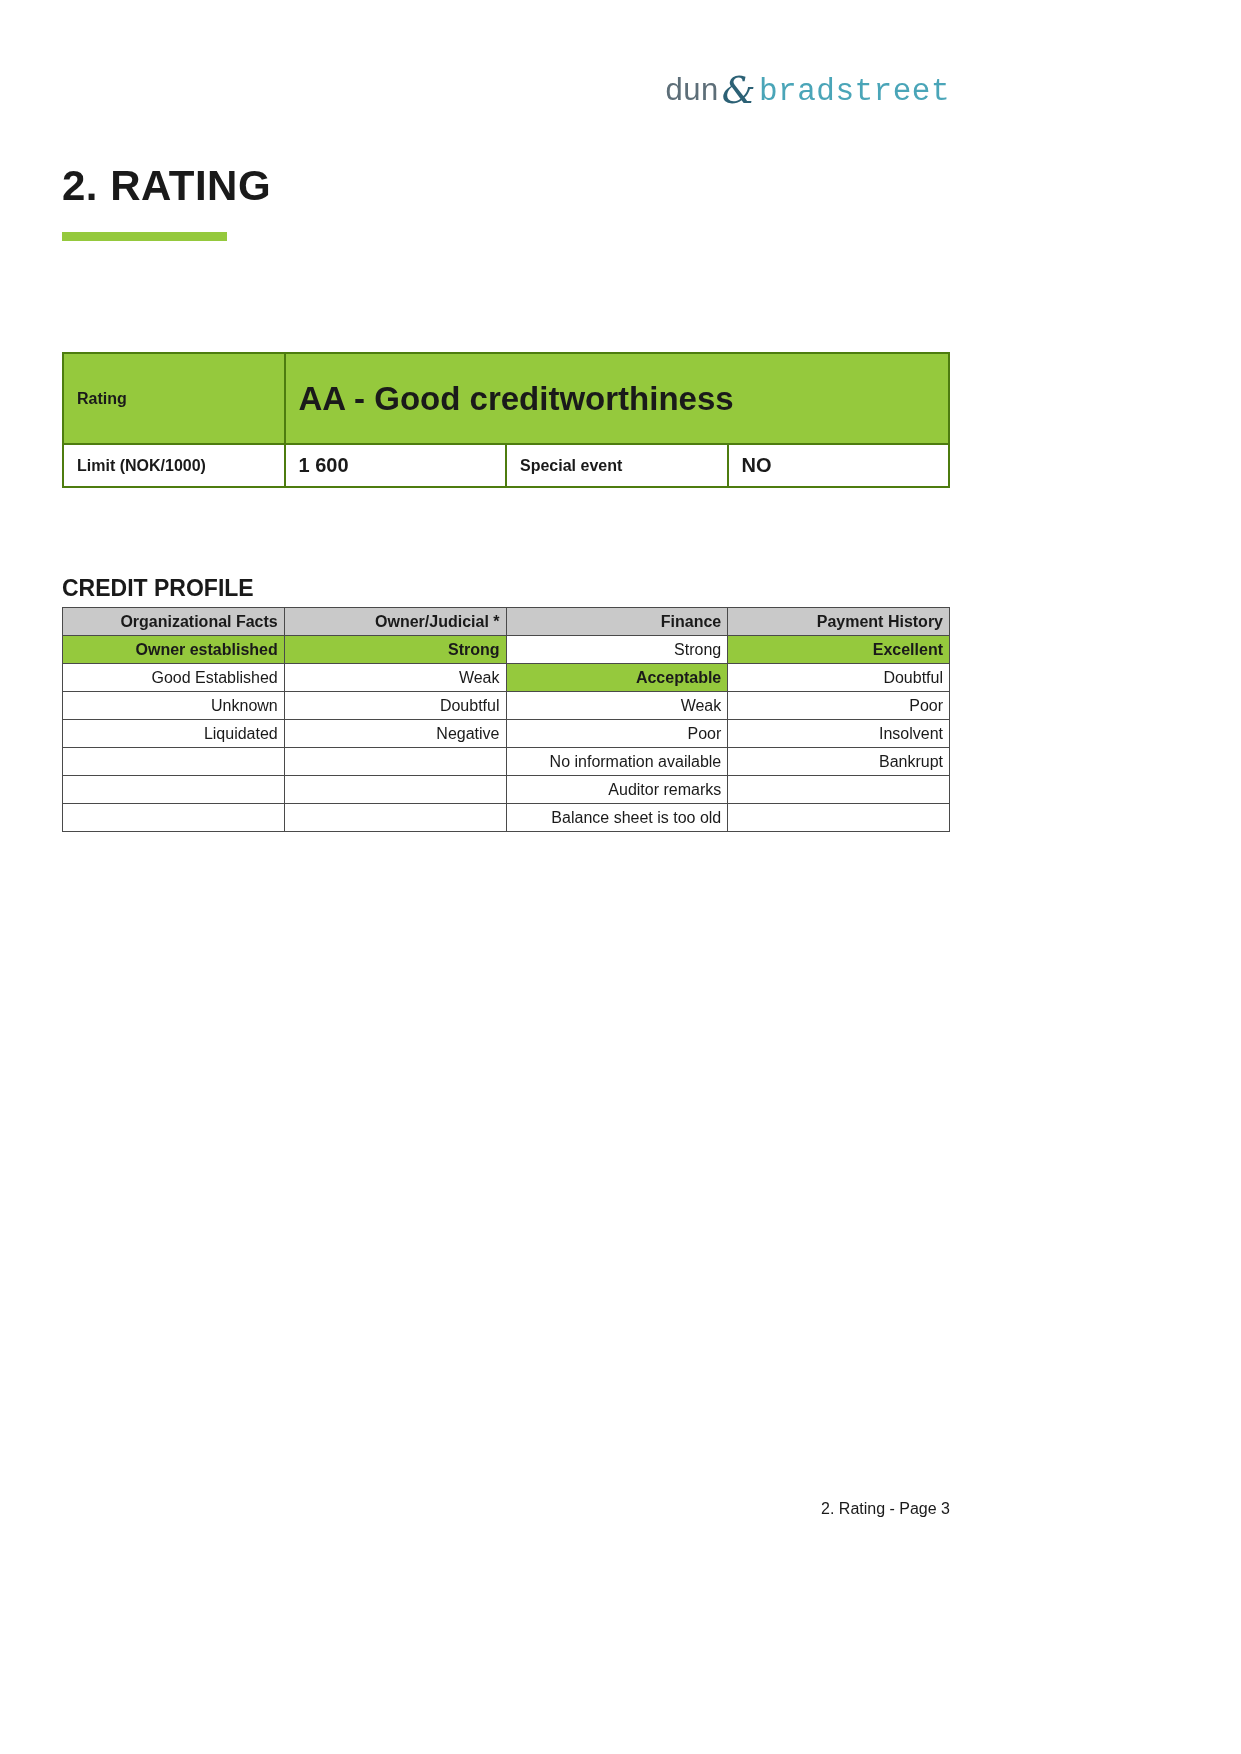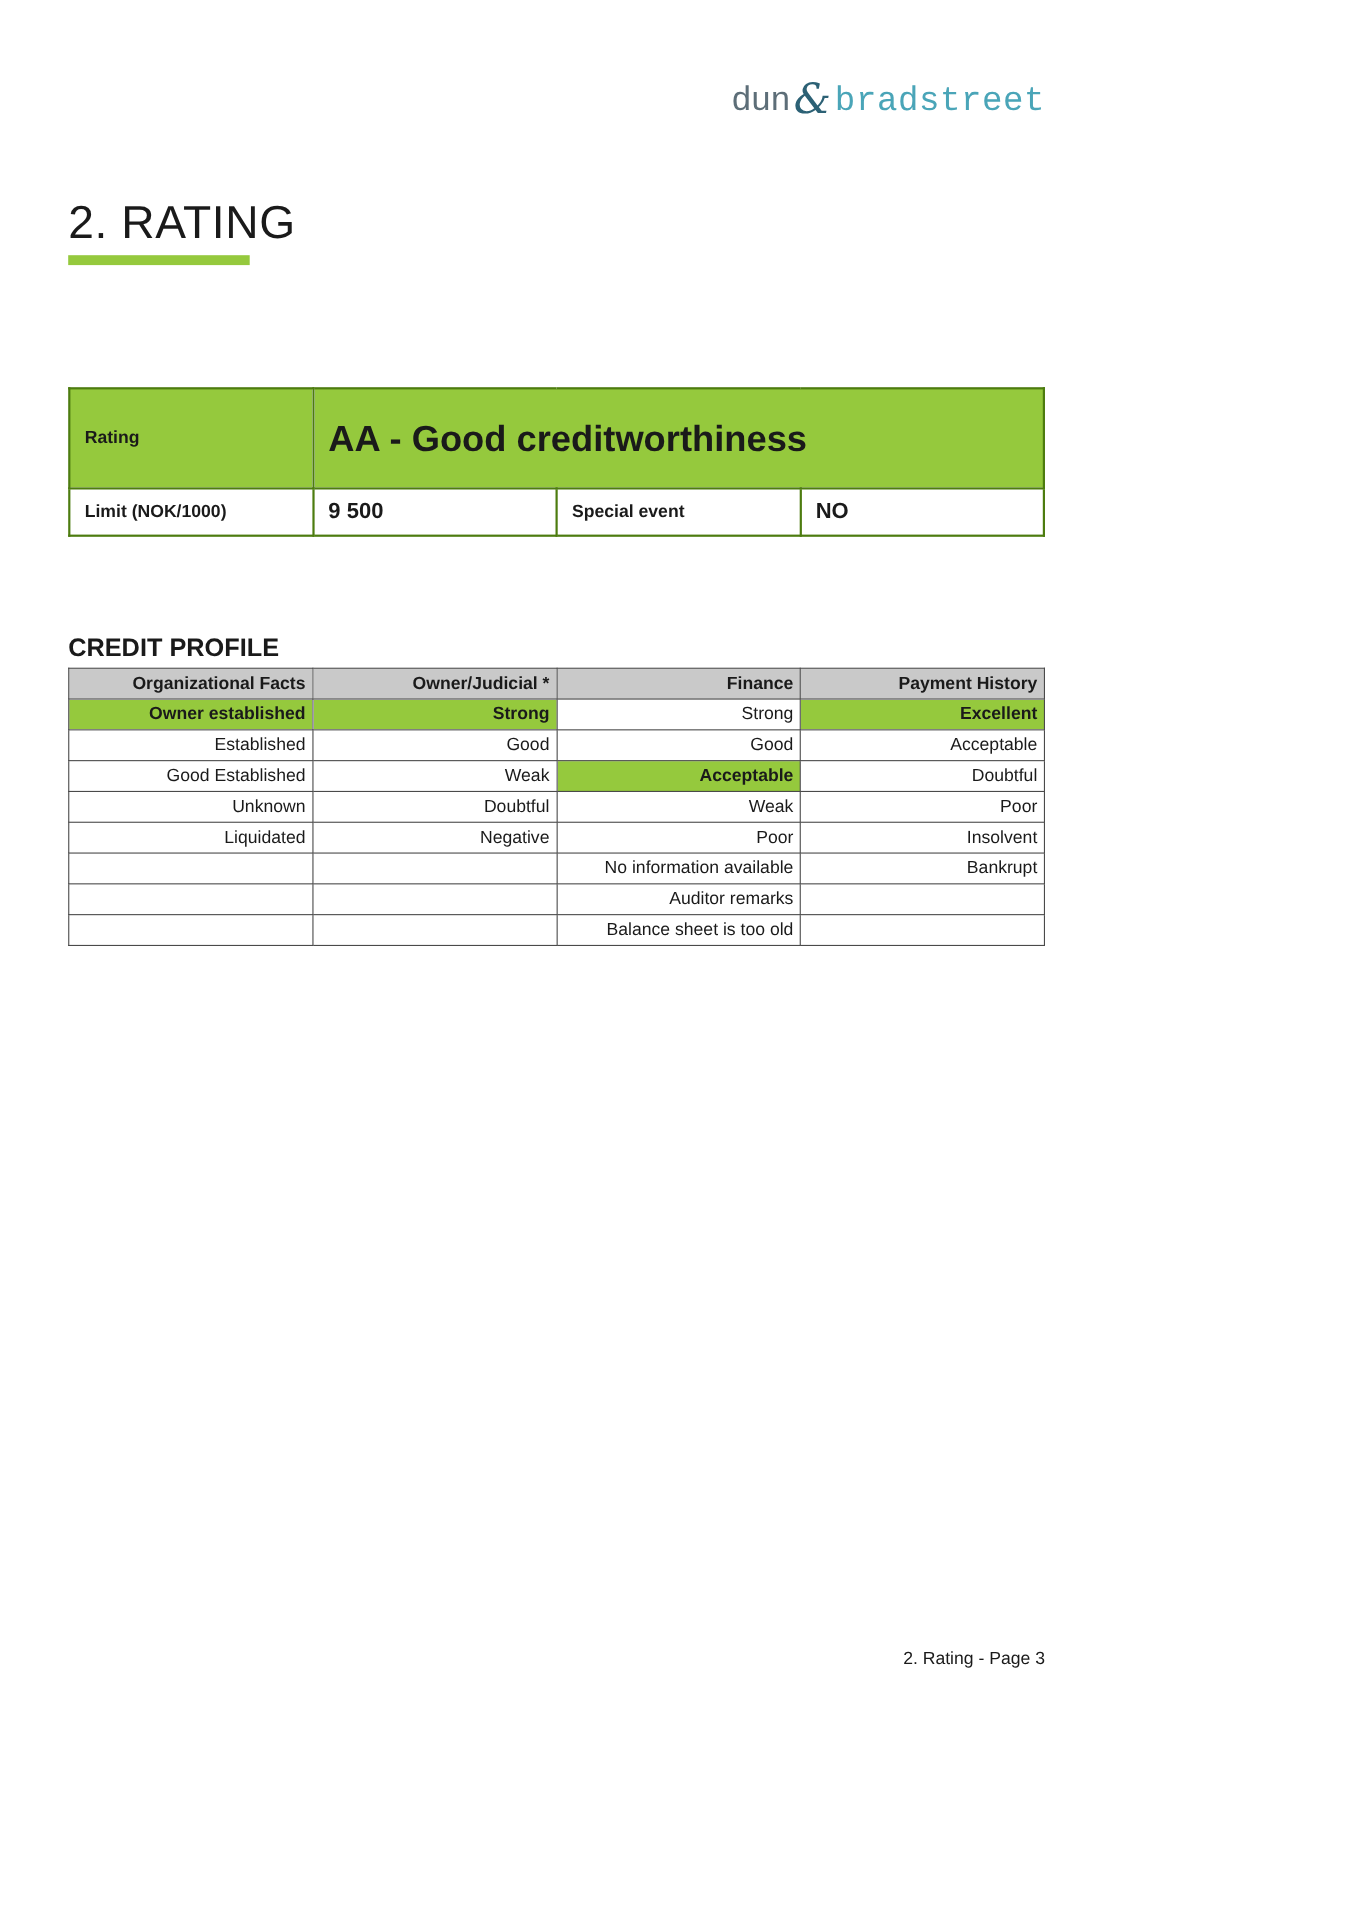"2. RATING" .title { font-weight: normal -> bold; top: 178px -> 162px }
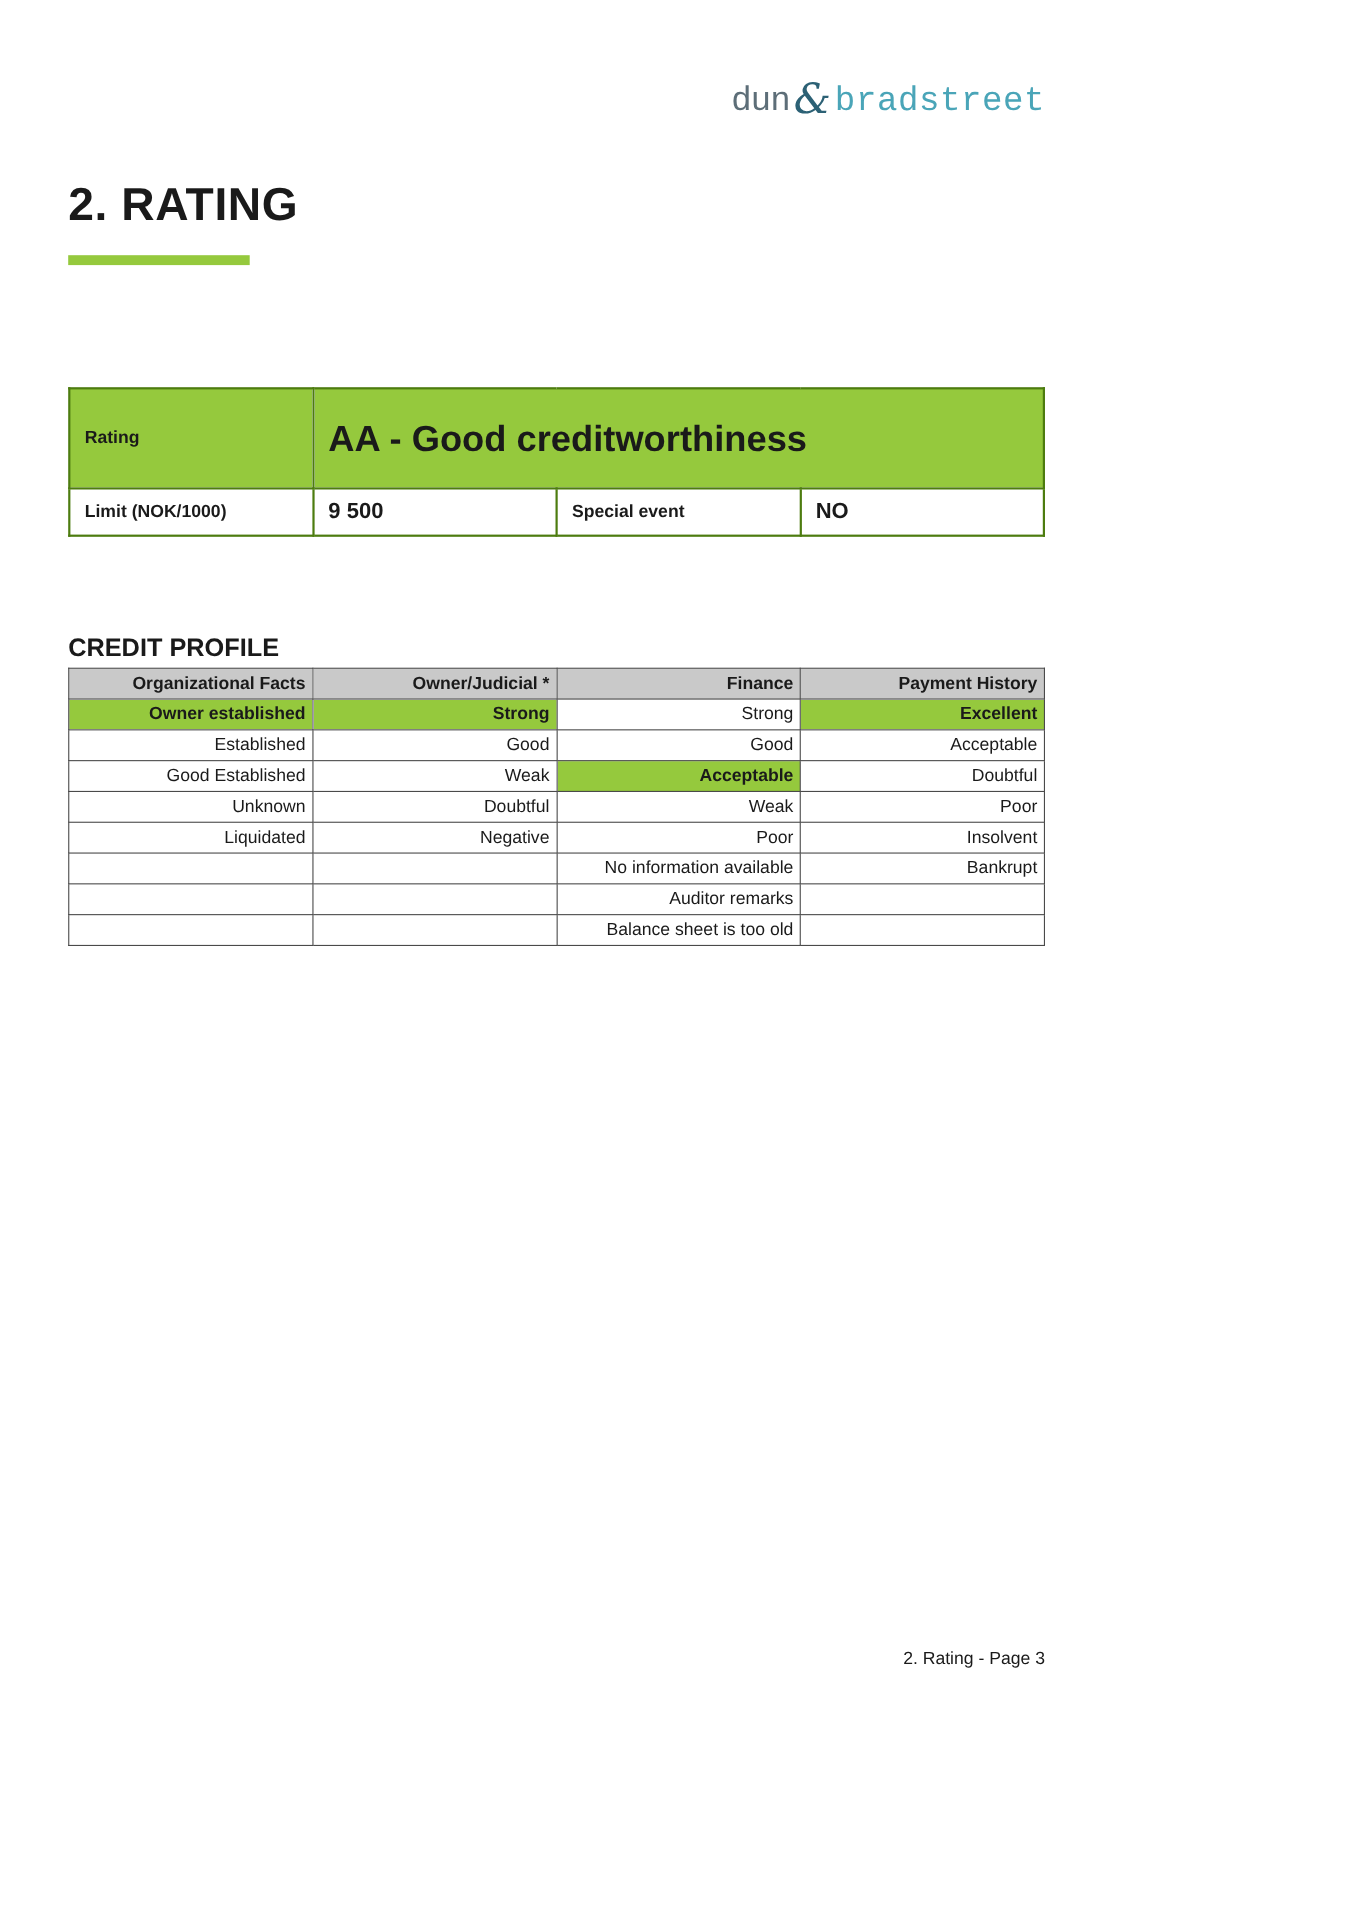"9 500" span.cell-value { text: 9 500 -> 1 600 }
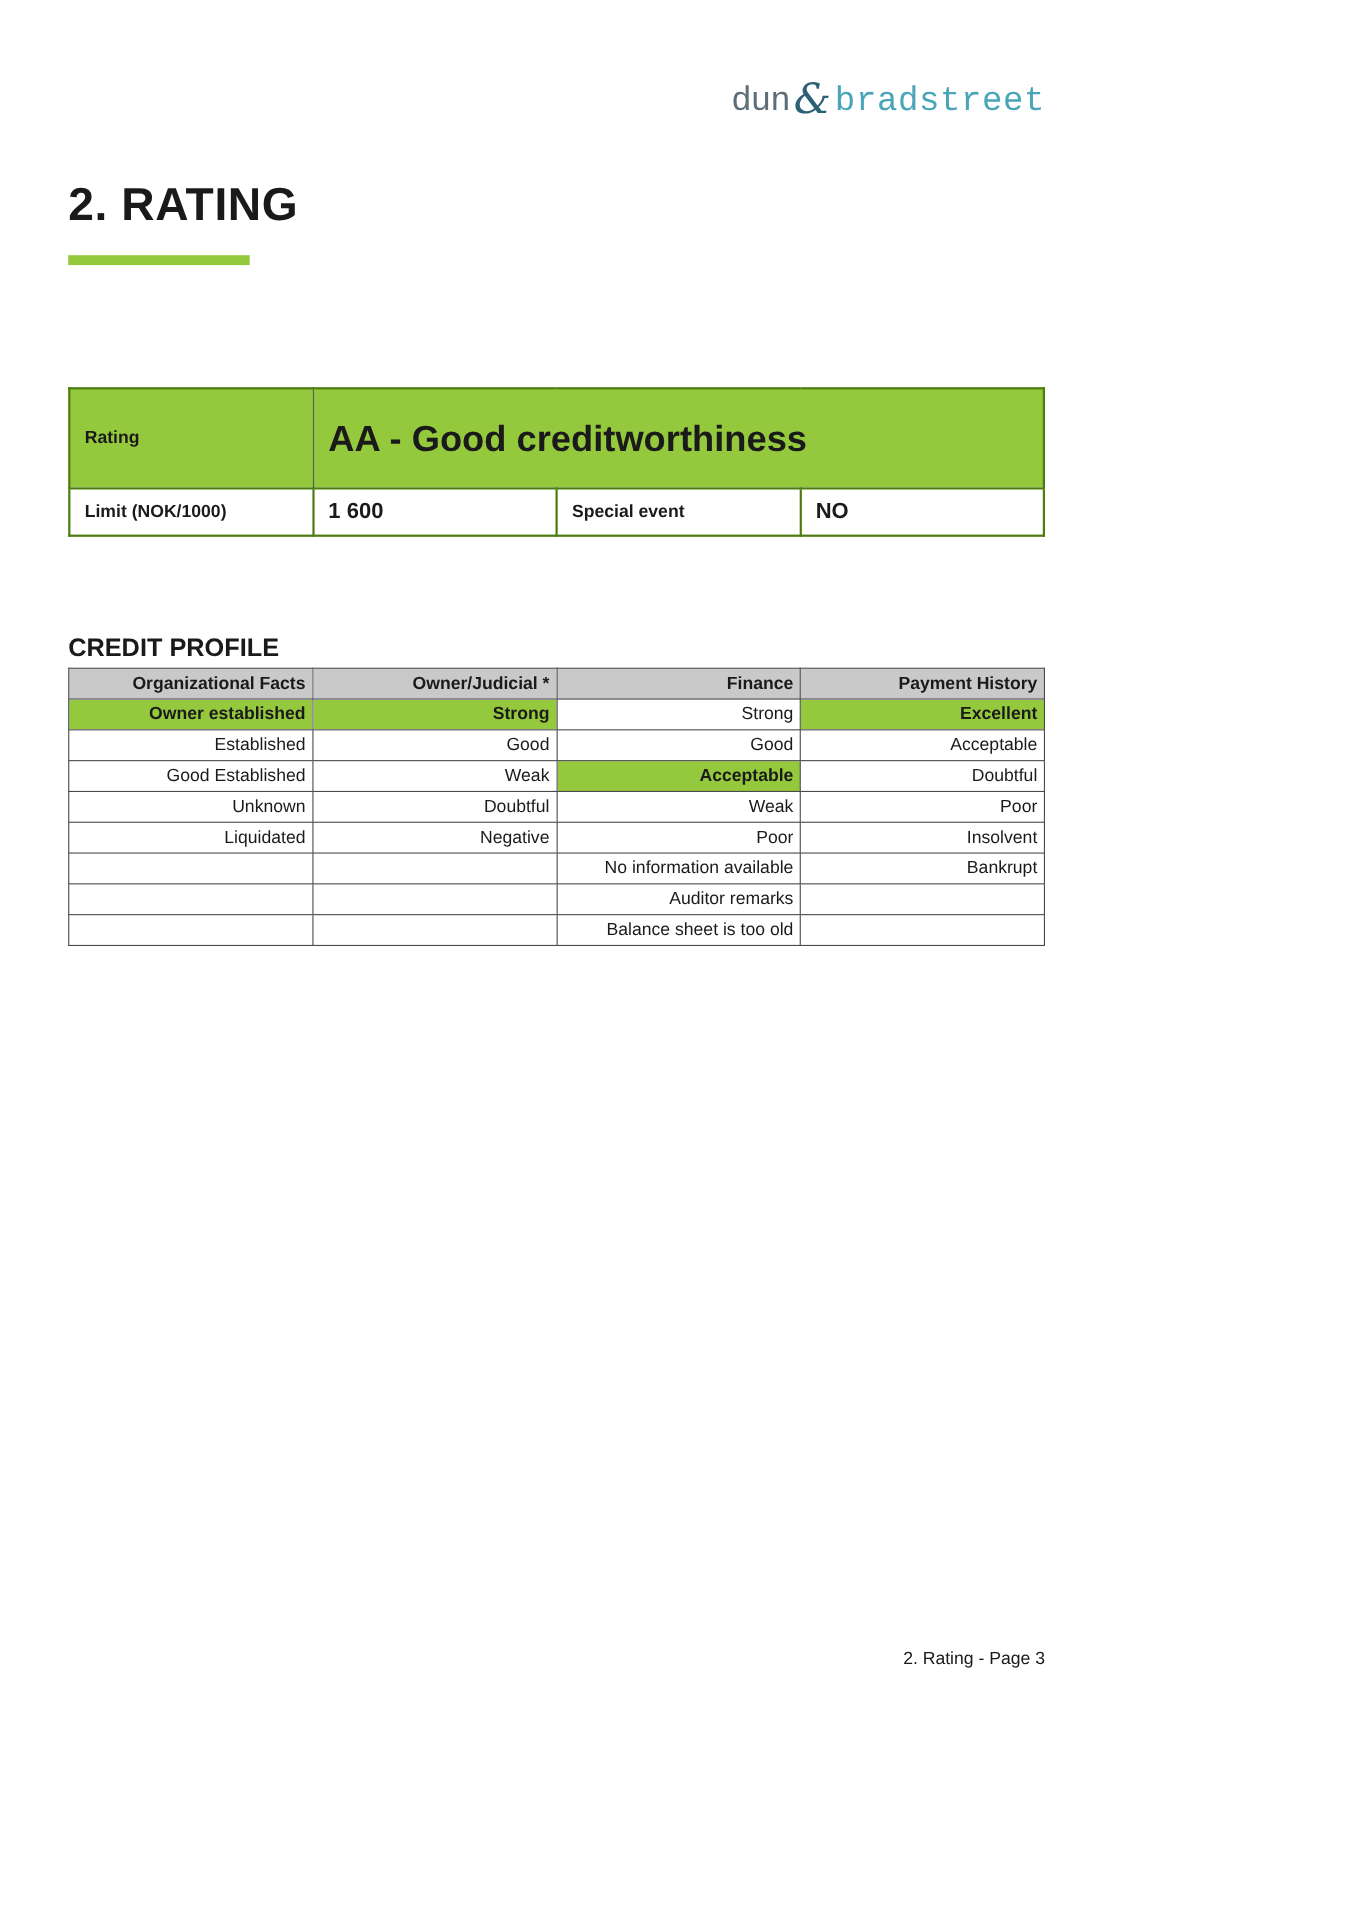"Established" tr { html: <tr> <td>Established</td> <td>Good</td> <td>Good</td> <td>Acceptable</td> </tr> -> none }
